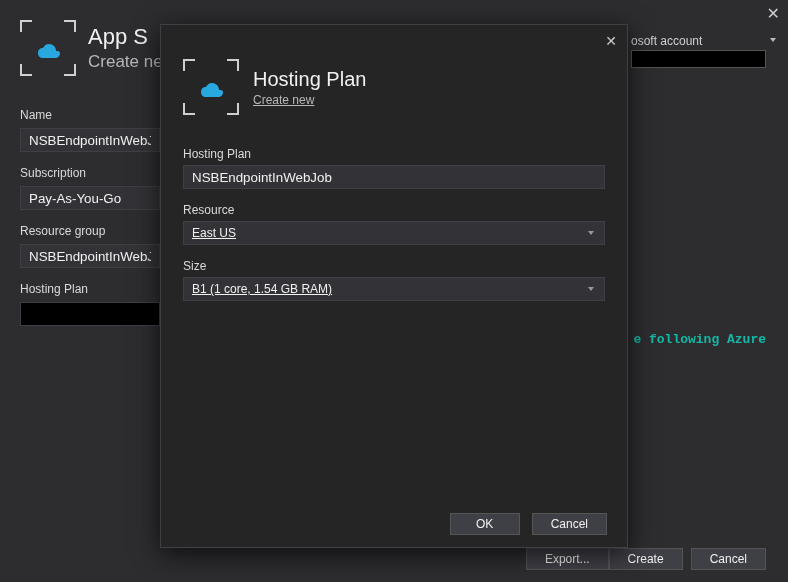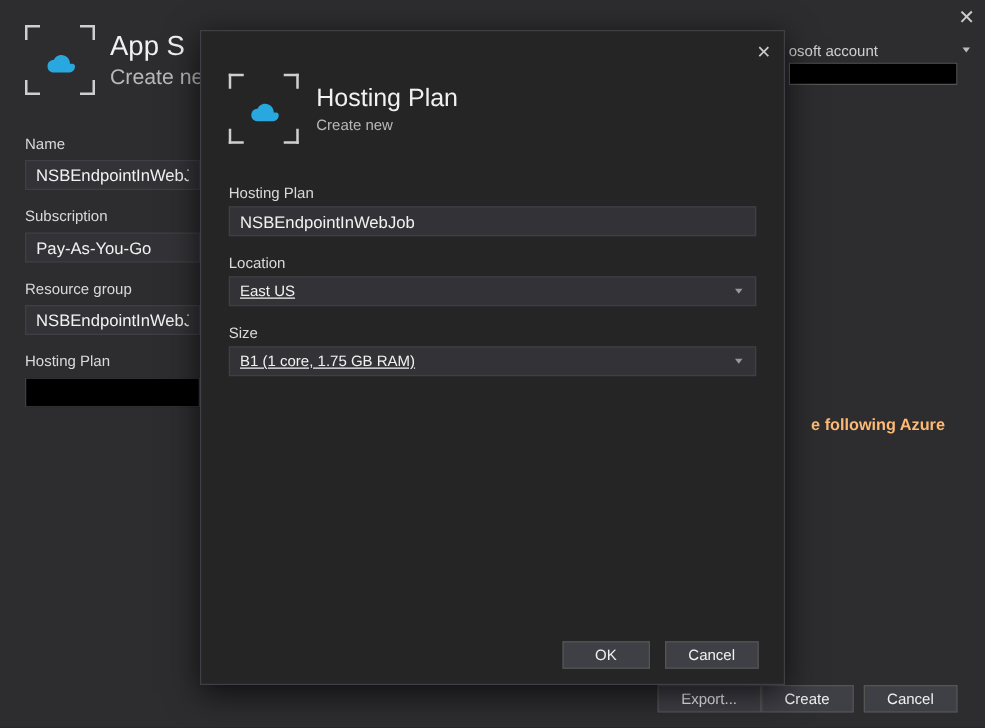"Create new" .dlg-subtitle { text-decoration: none -> underline }
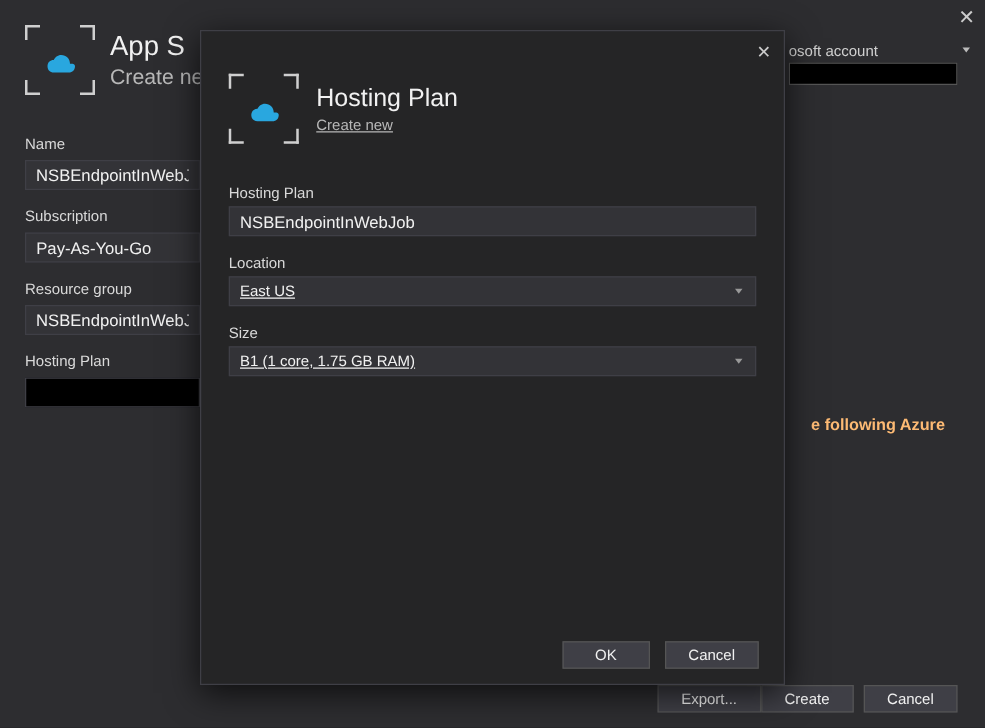"Location" label.dlg-field-label { text: Location -> Resource }
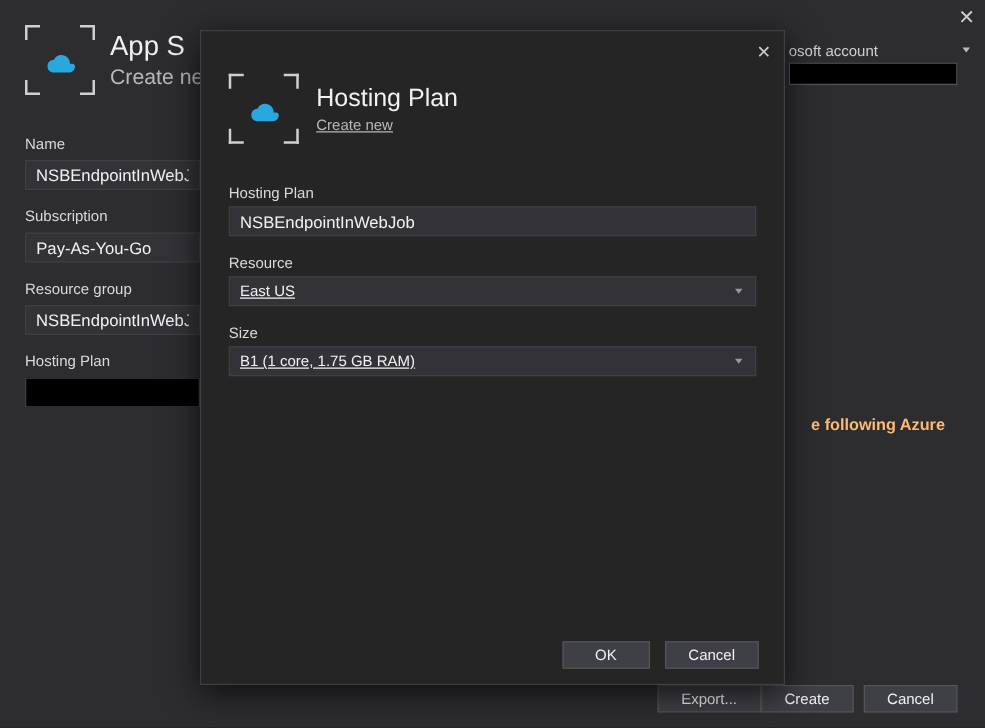"B1 (1 core, 1.75 GB" span { text: 1.75 -> 1.54 }
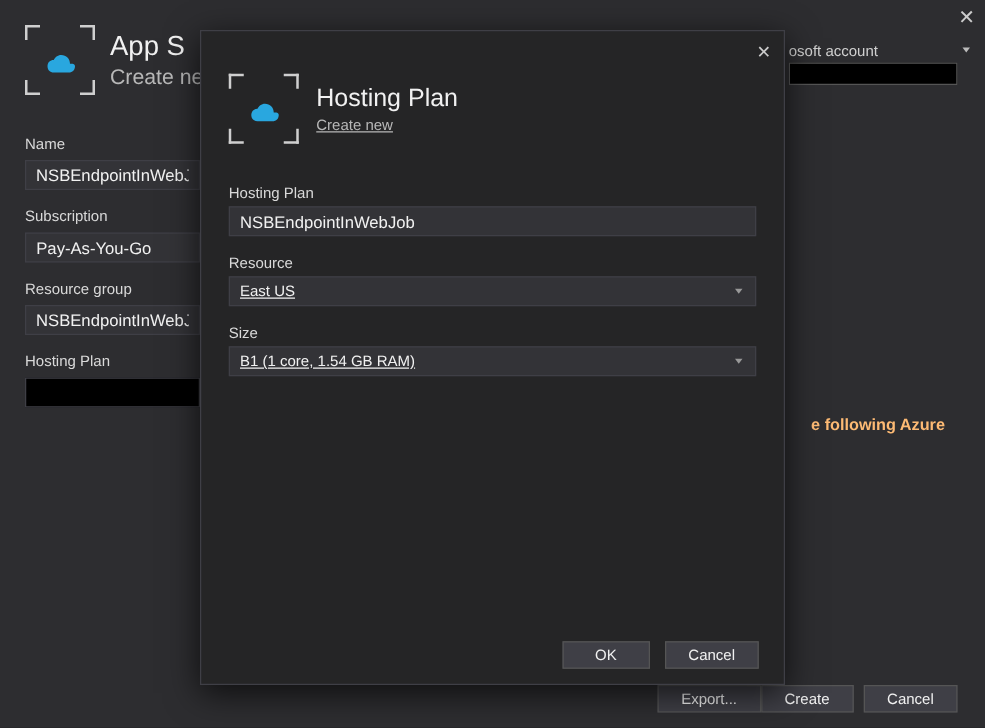"e following Azure" .right-text { color: #fdba74 -> #14b8a6; font-family: none -> Liberation Mono, monospace; right: 32px -> 22px }
